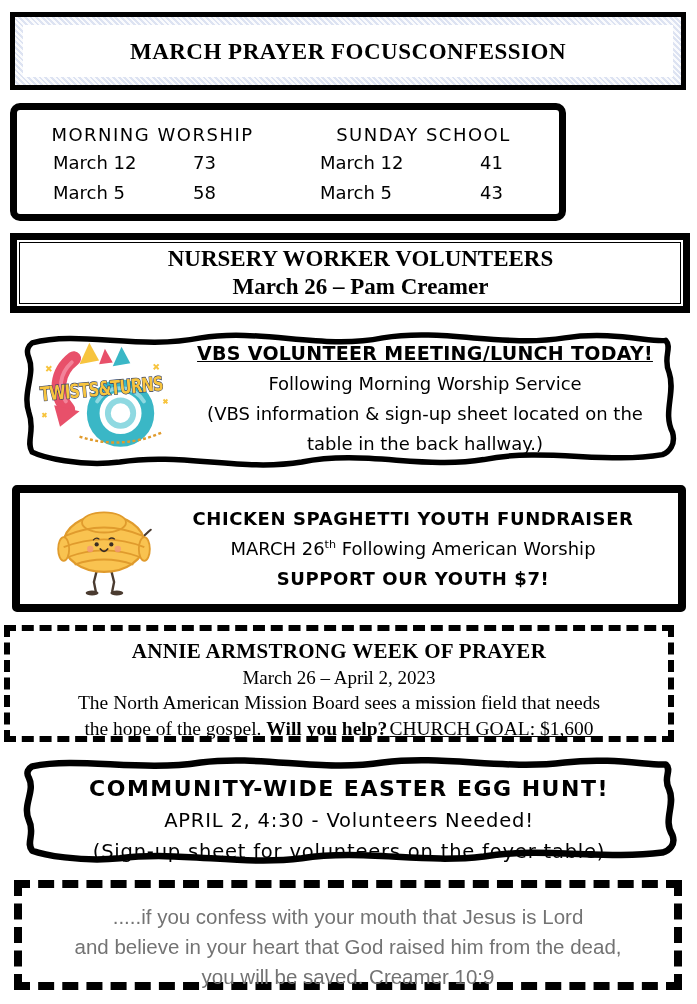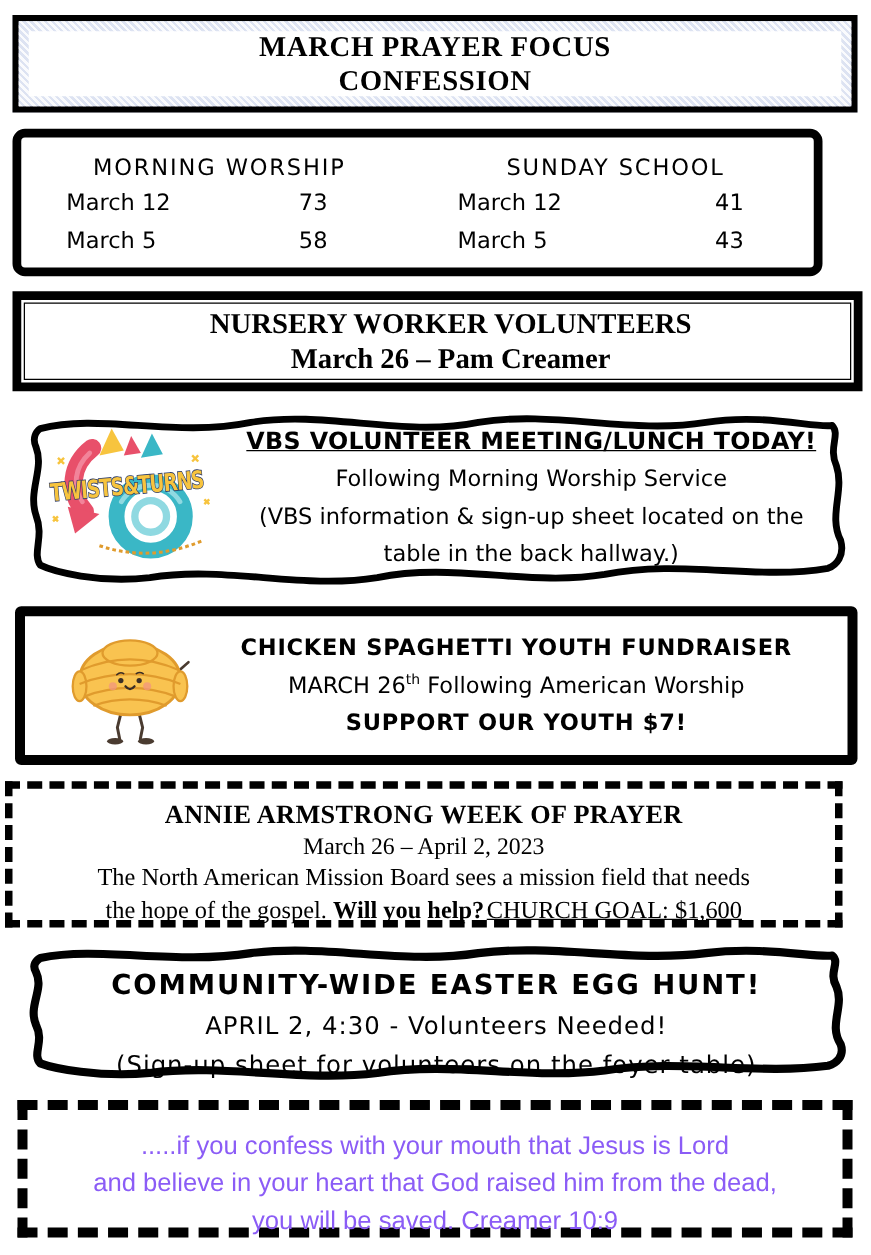"MARCH PRAYER FOCUS" .prayer-inner { flex-direction: column -> row }
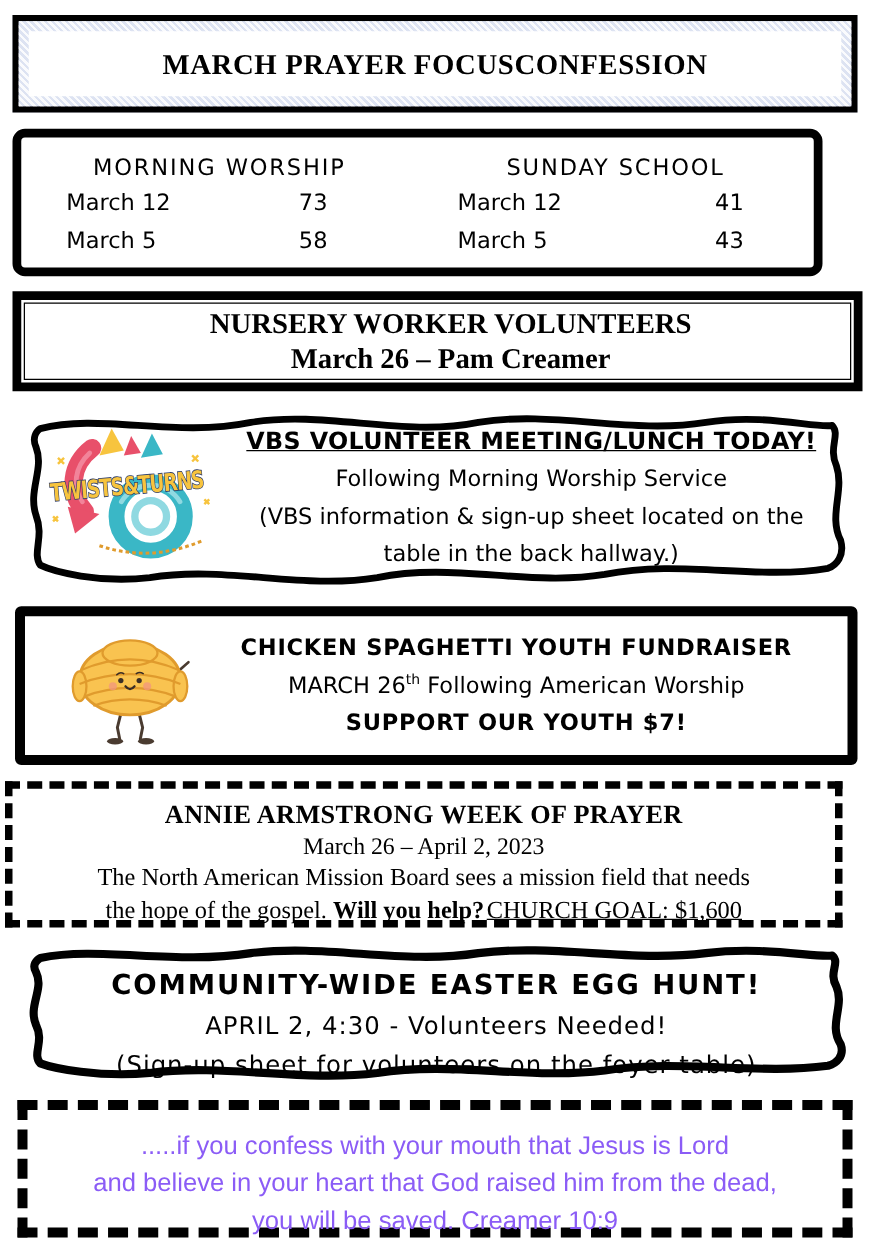"MORNING WORSHIP" .attendance { width: 648px -> 556px }
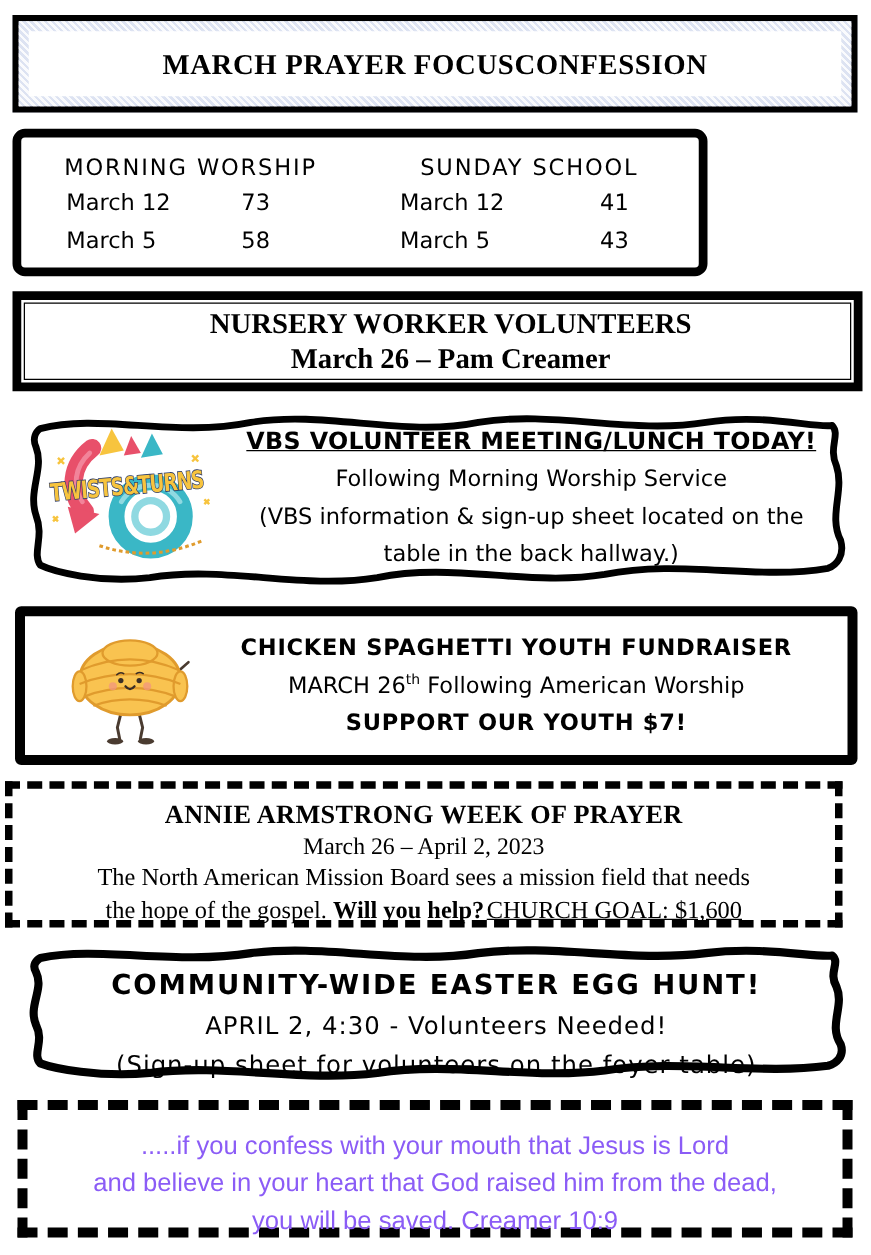".....if you confess with your" .verse { color: #8b5cf6 -> #737373 }
